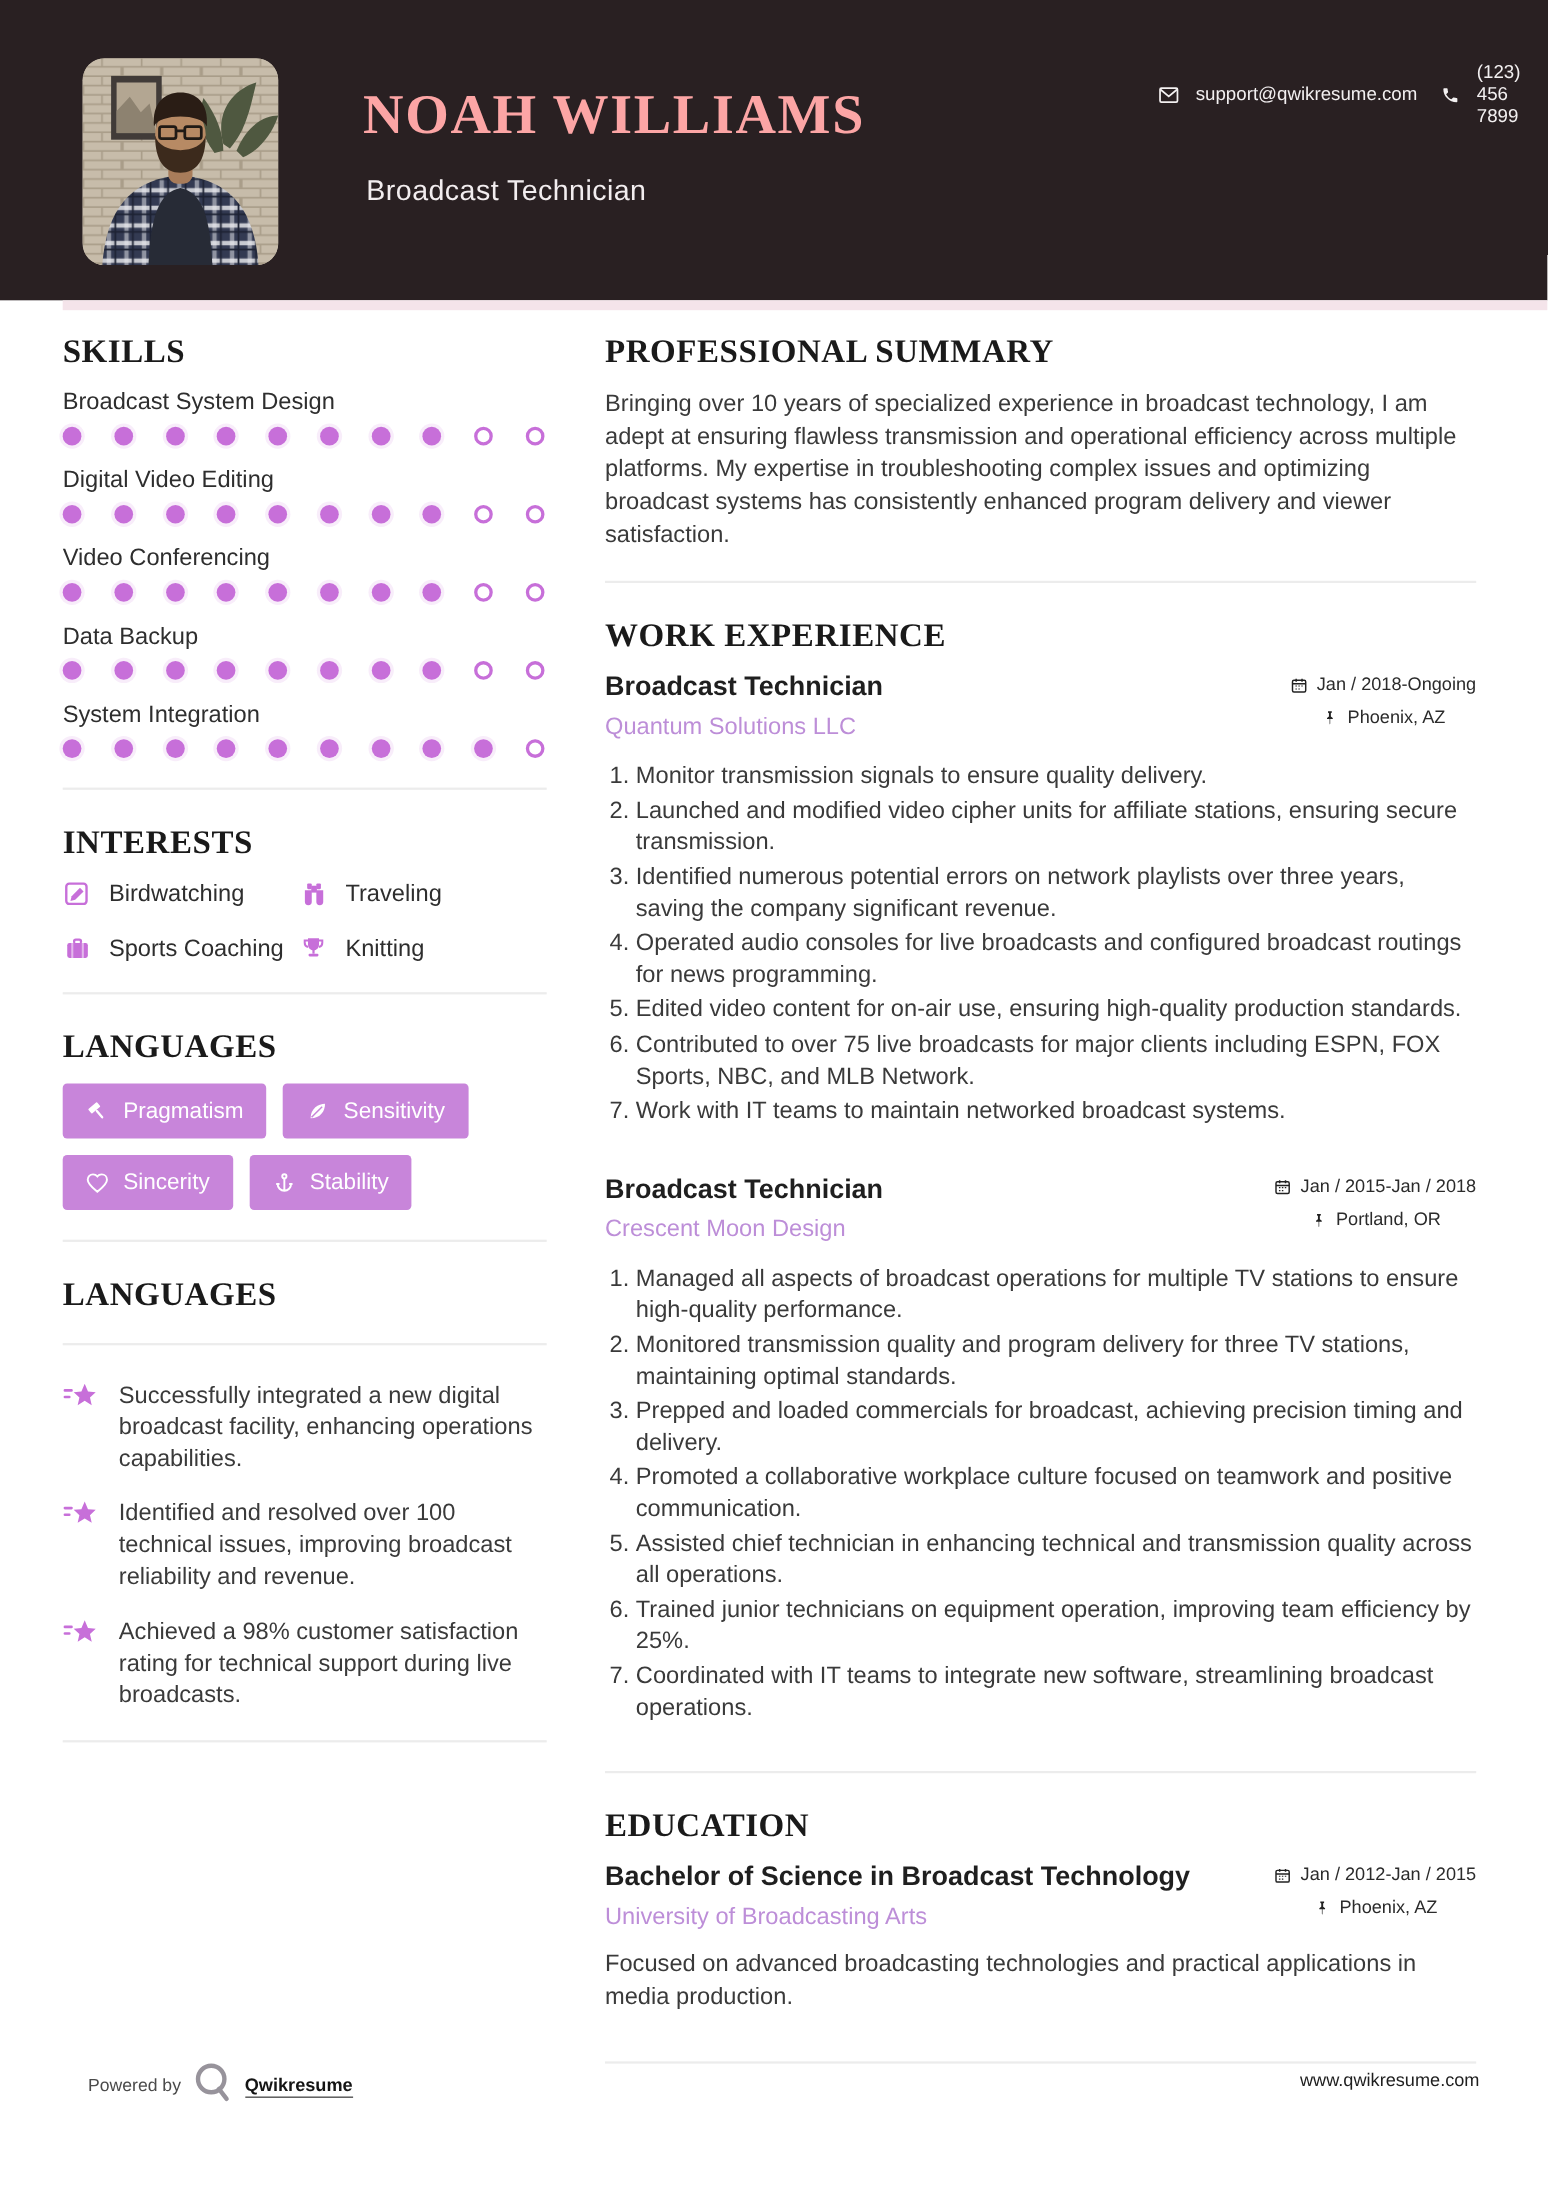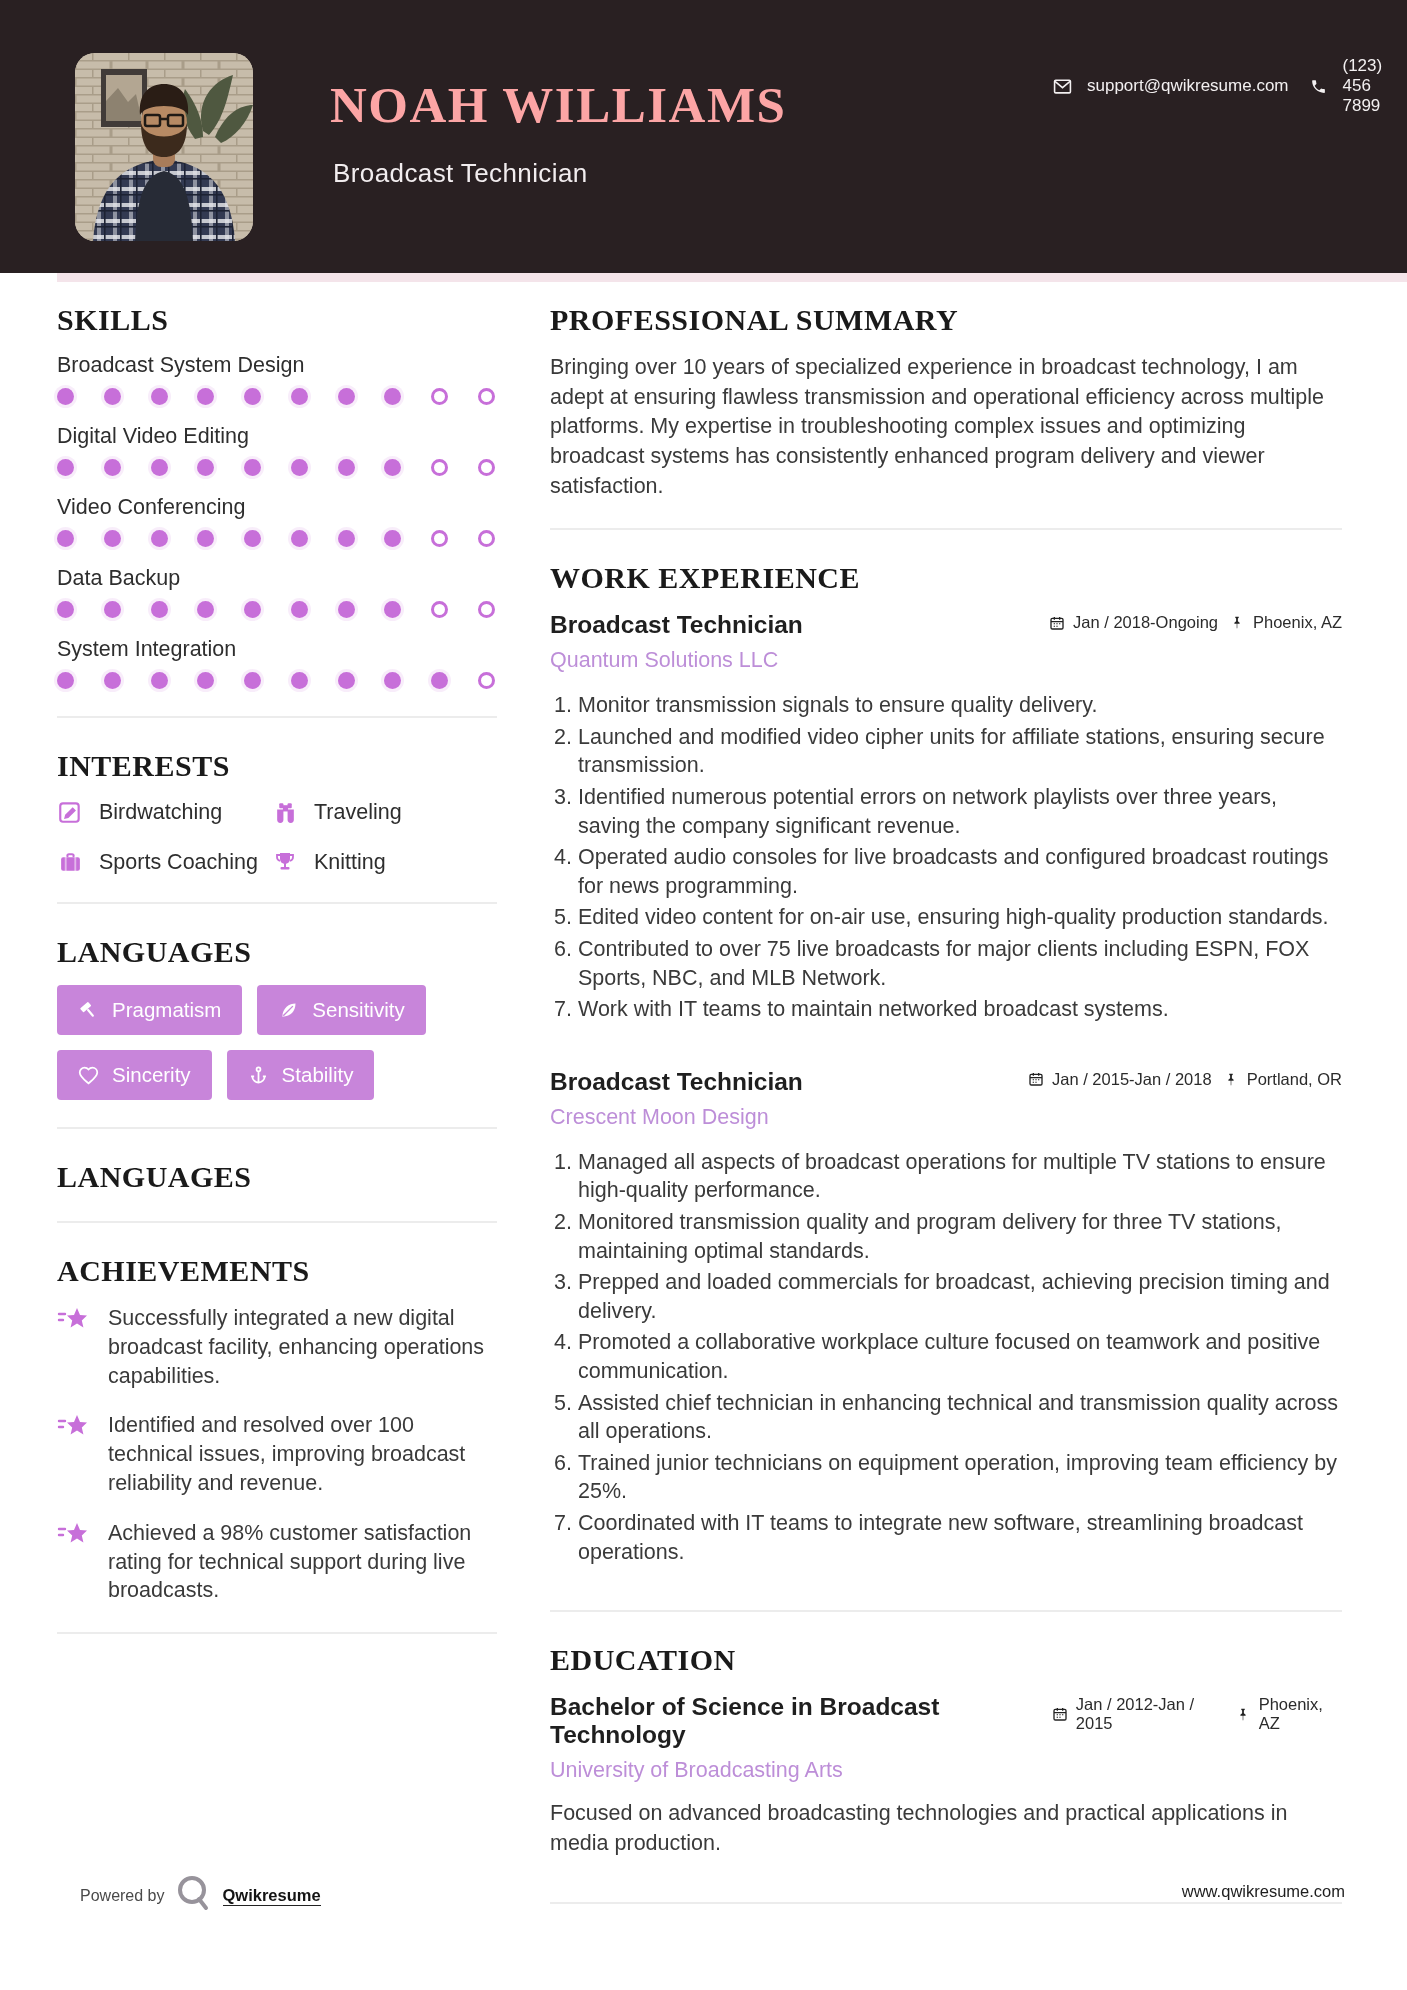"Jan / 2018-Ongoing" .meta { align-items: flex-start -> center; flex-direction: row -> column }
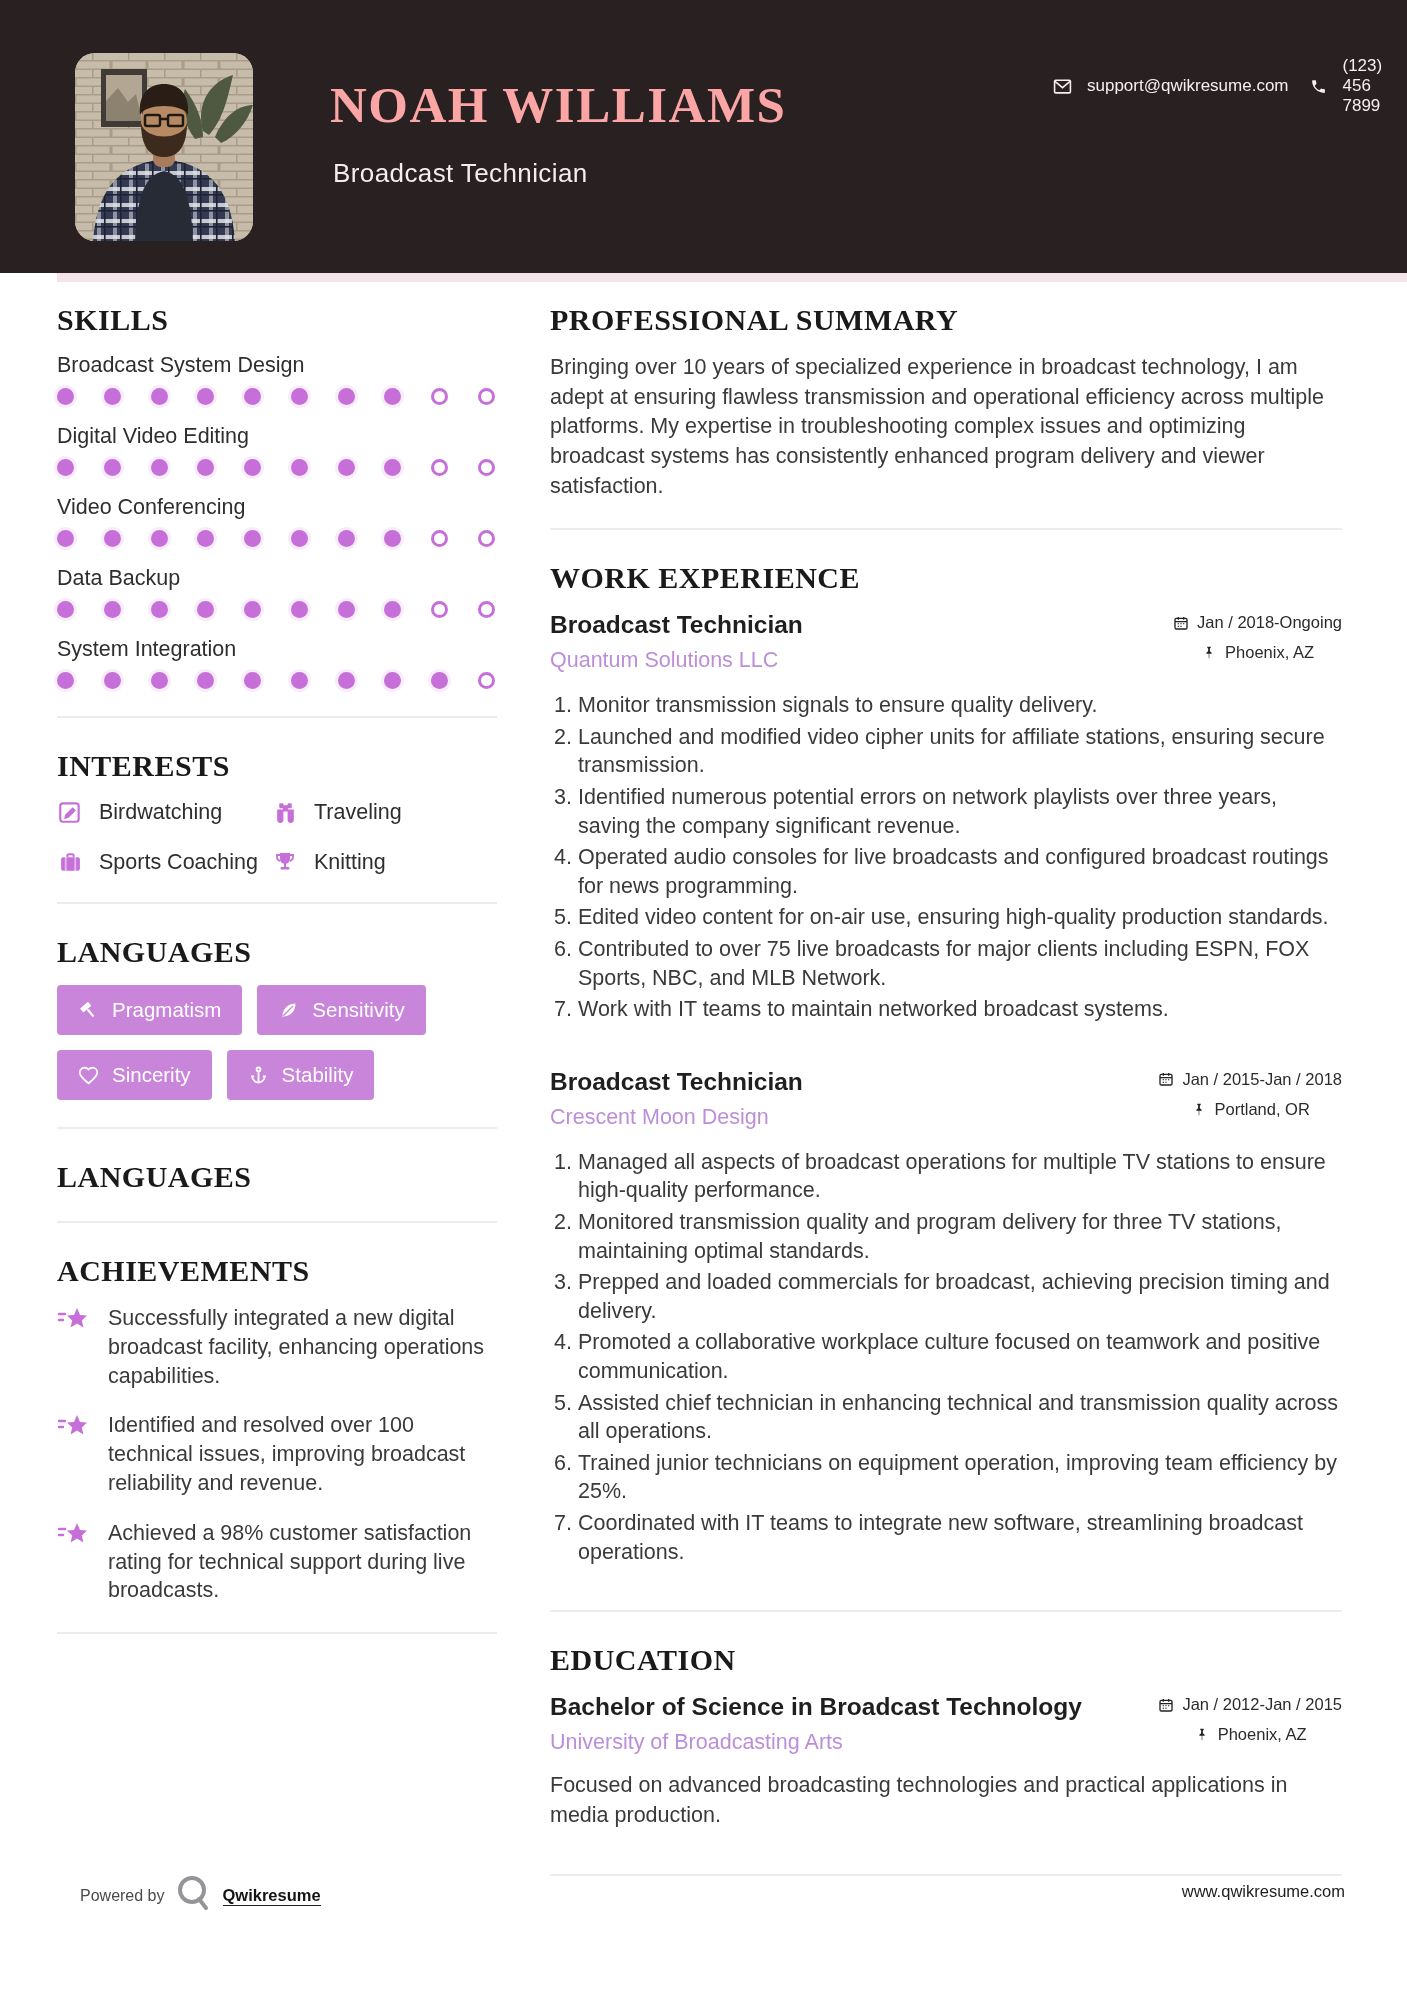"ACHIEVEMENTS" h2.sec { html: <h2>ACHIEVEMENTS</h2> -> none }
